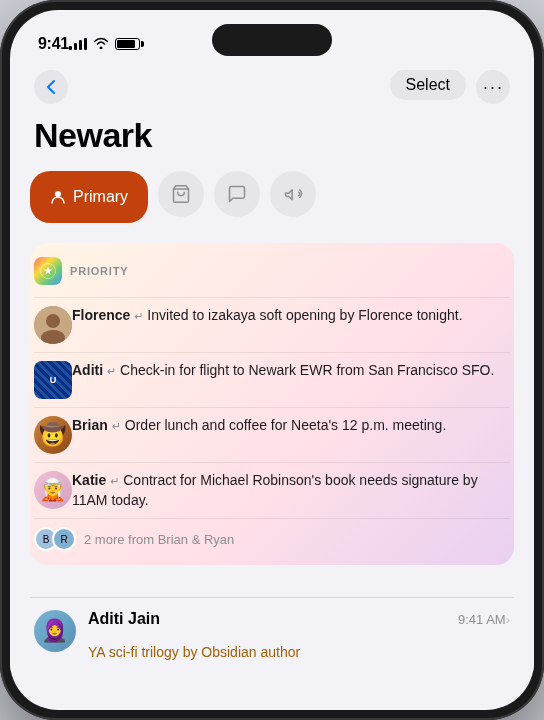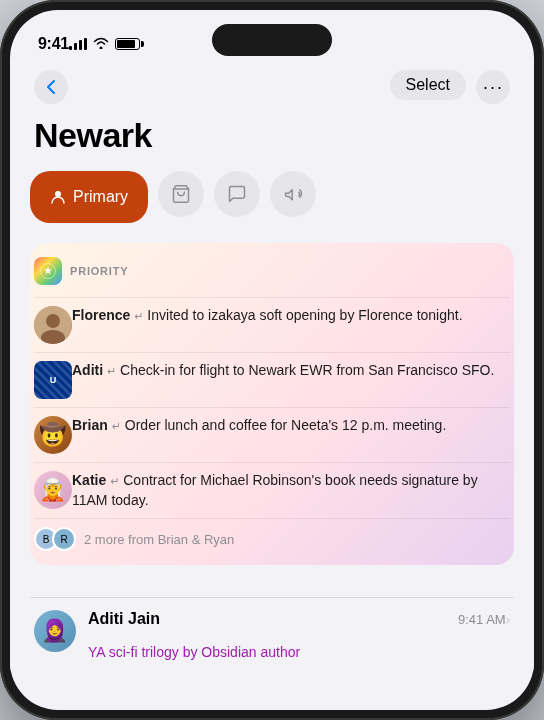"YA sci-fi trilogy by Obsidian" .email-preview { color: #a21caf -> #a16207 }
